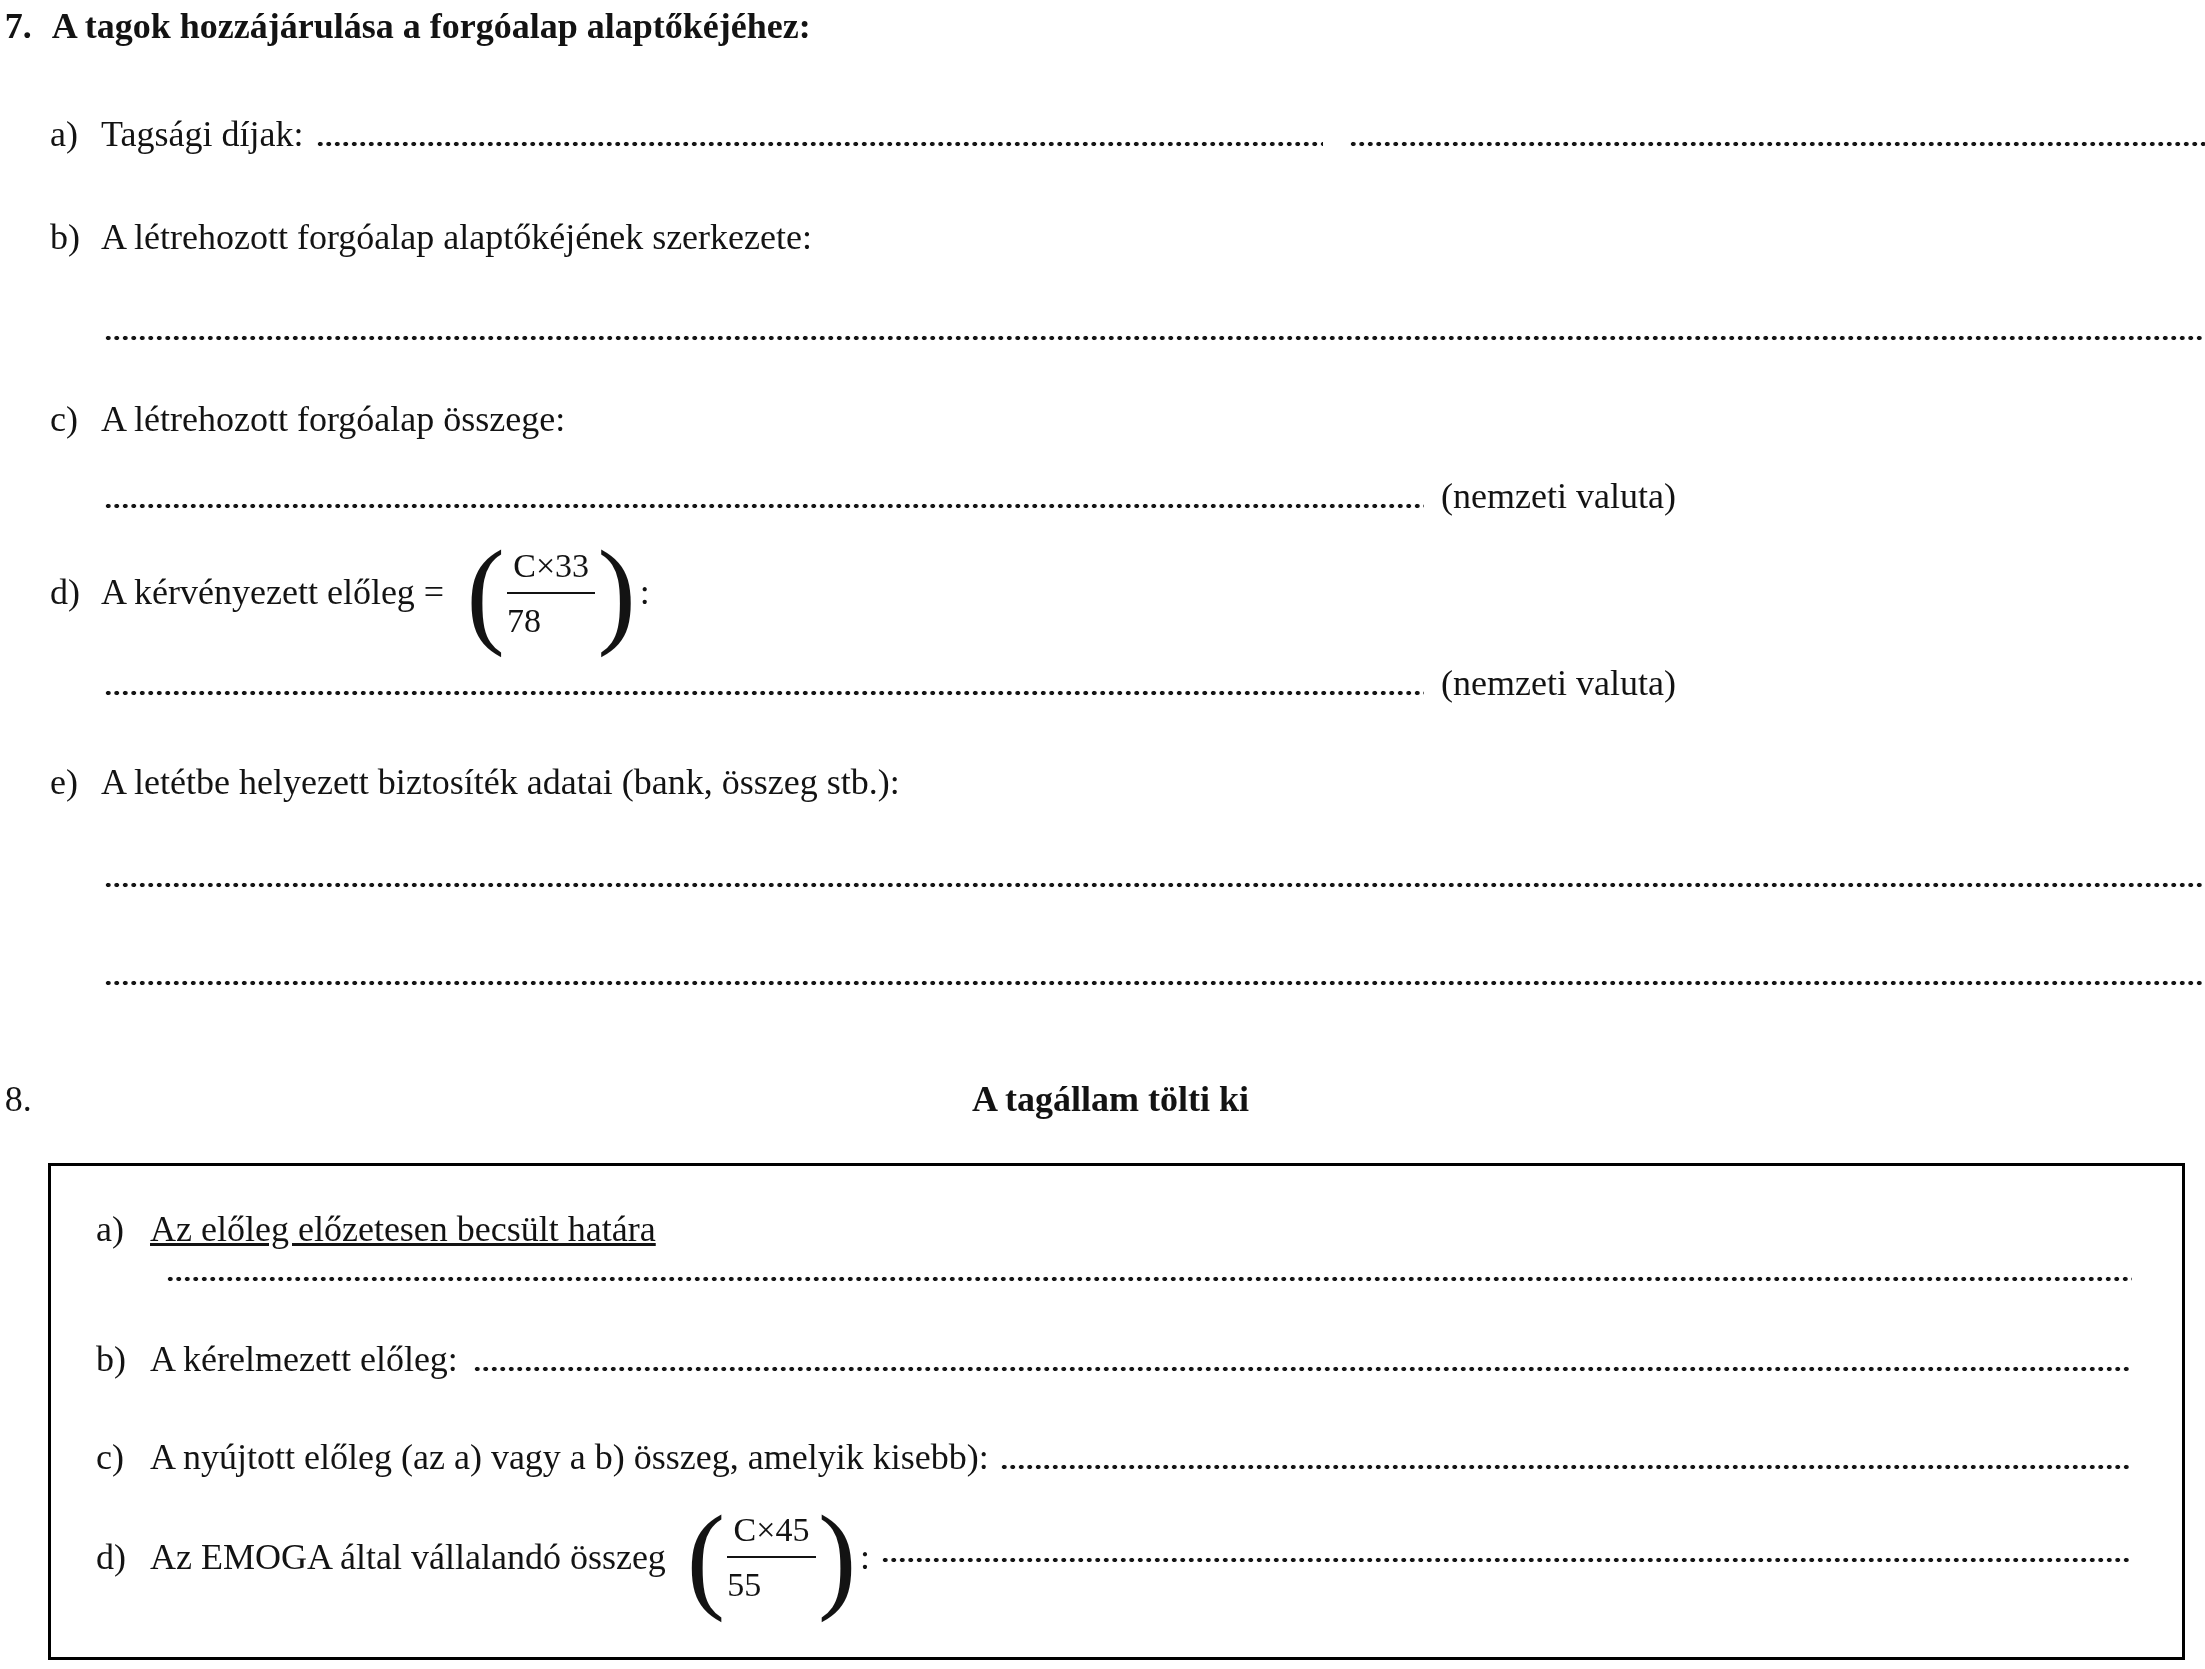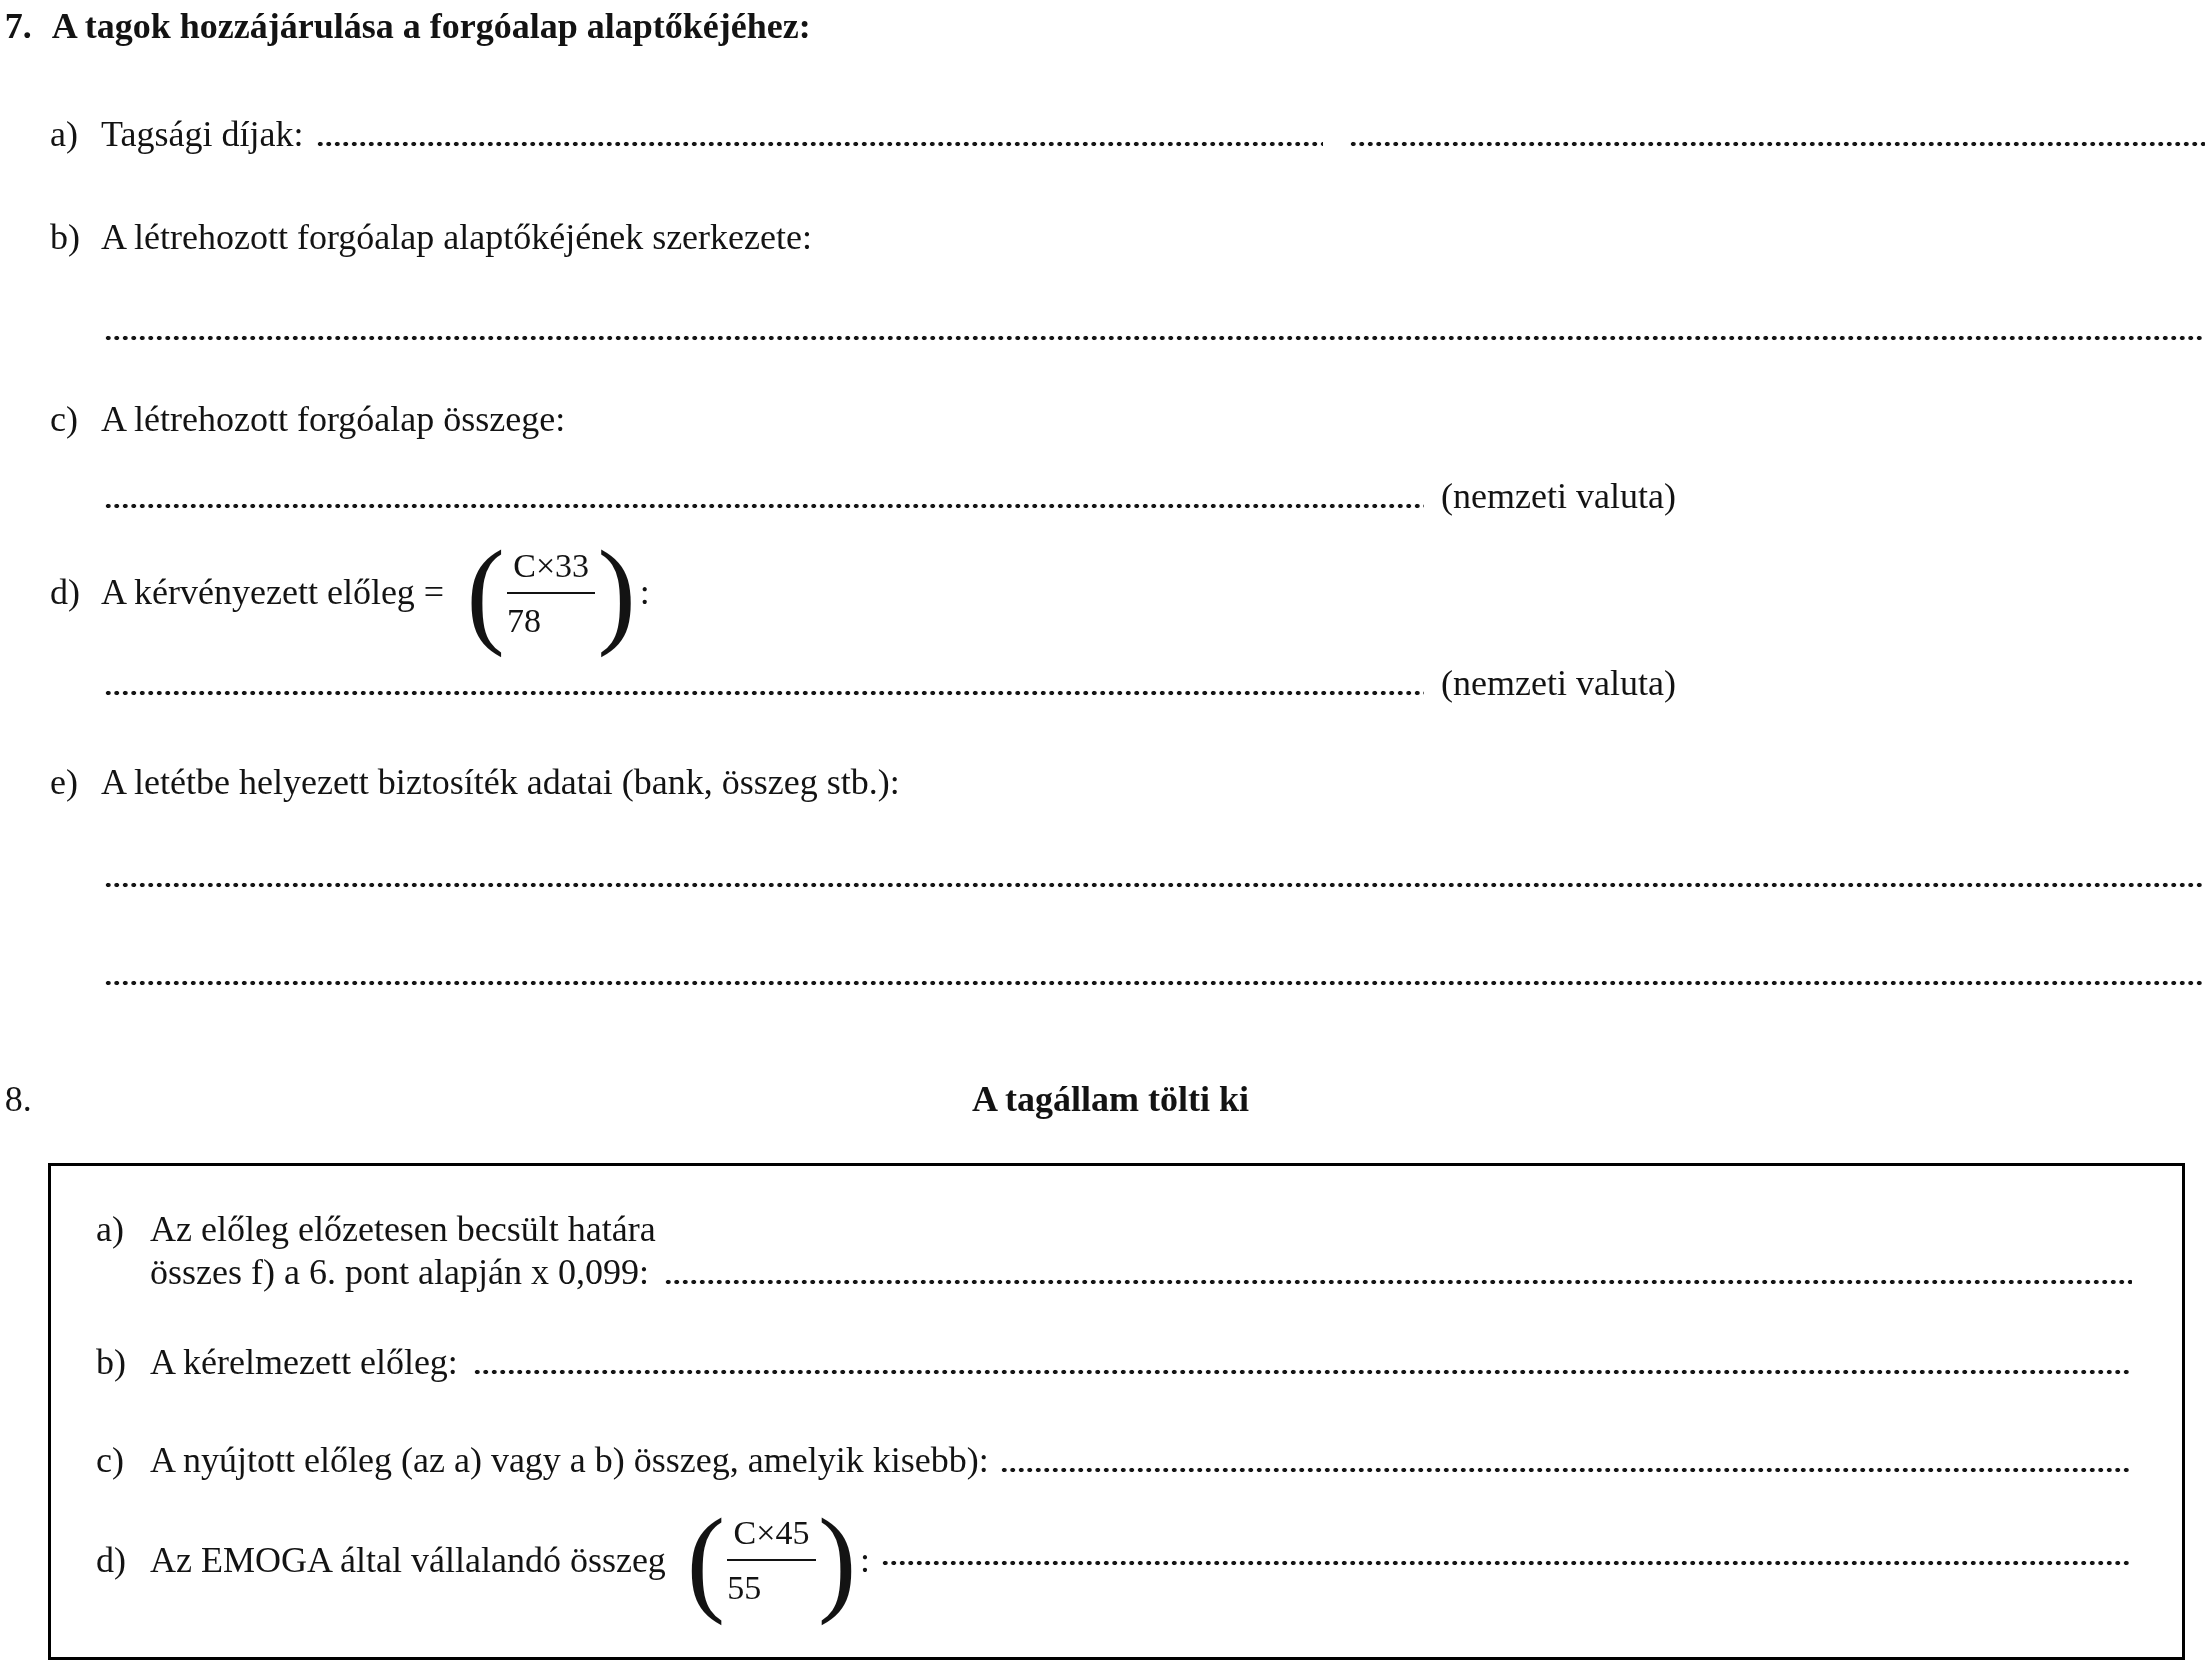"Az előleg előzetesen becsült határa" .box-item-a .line1 { margin-bottom: 1px -> 26px; text-decoration: none -> underline }
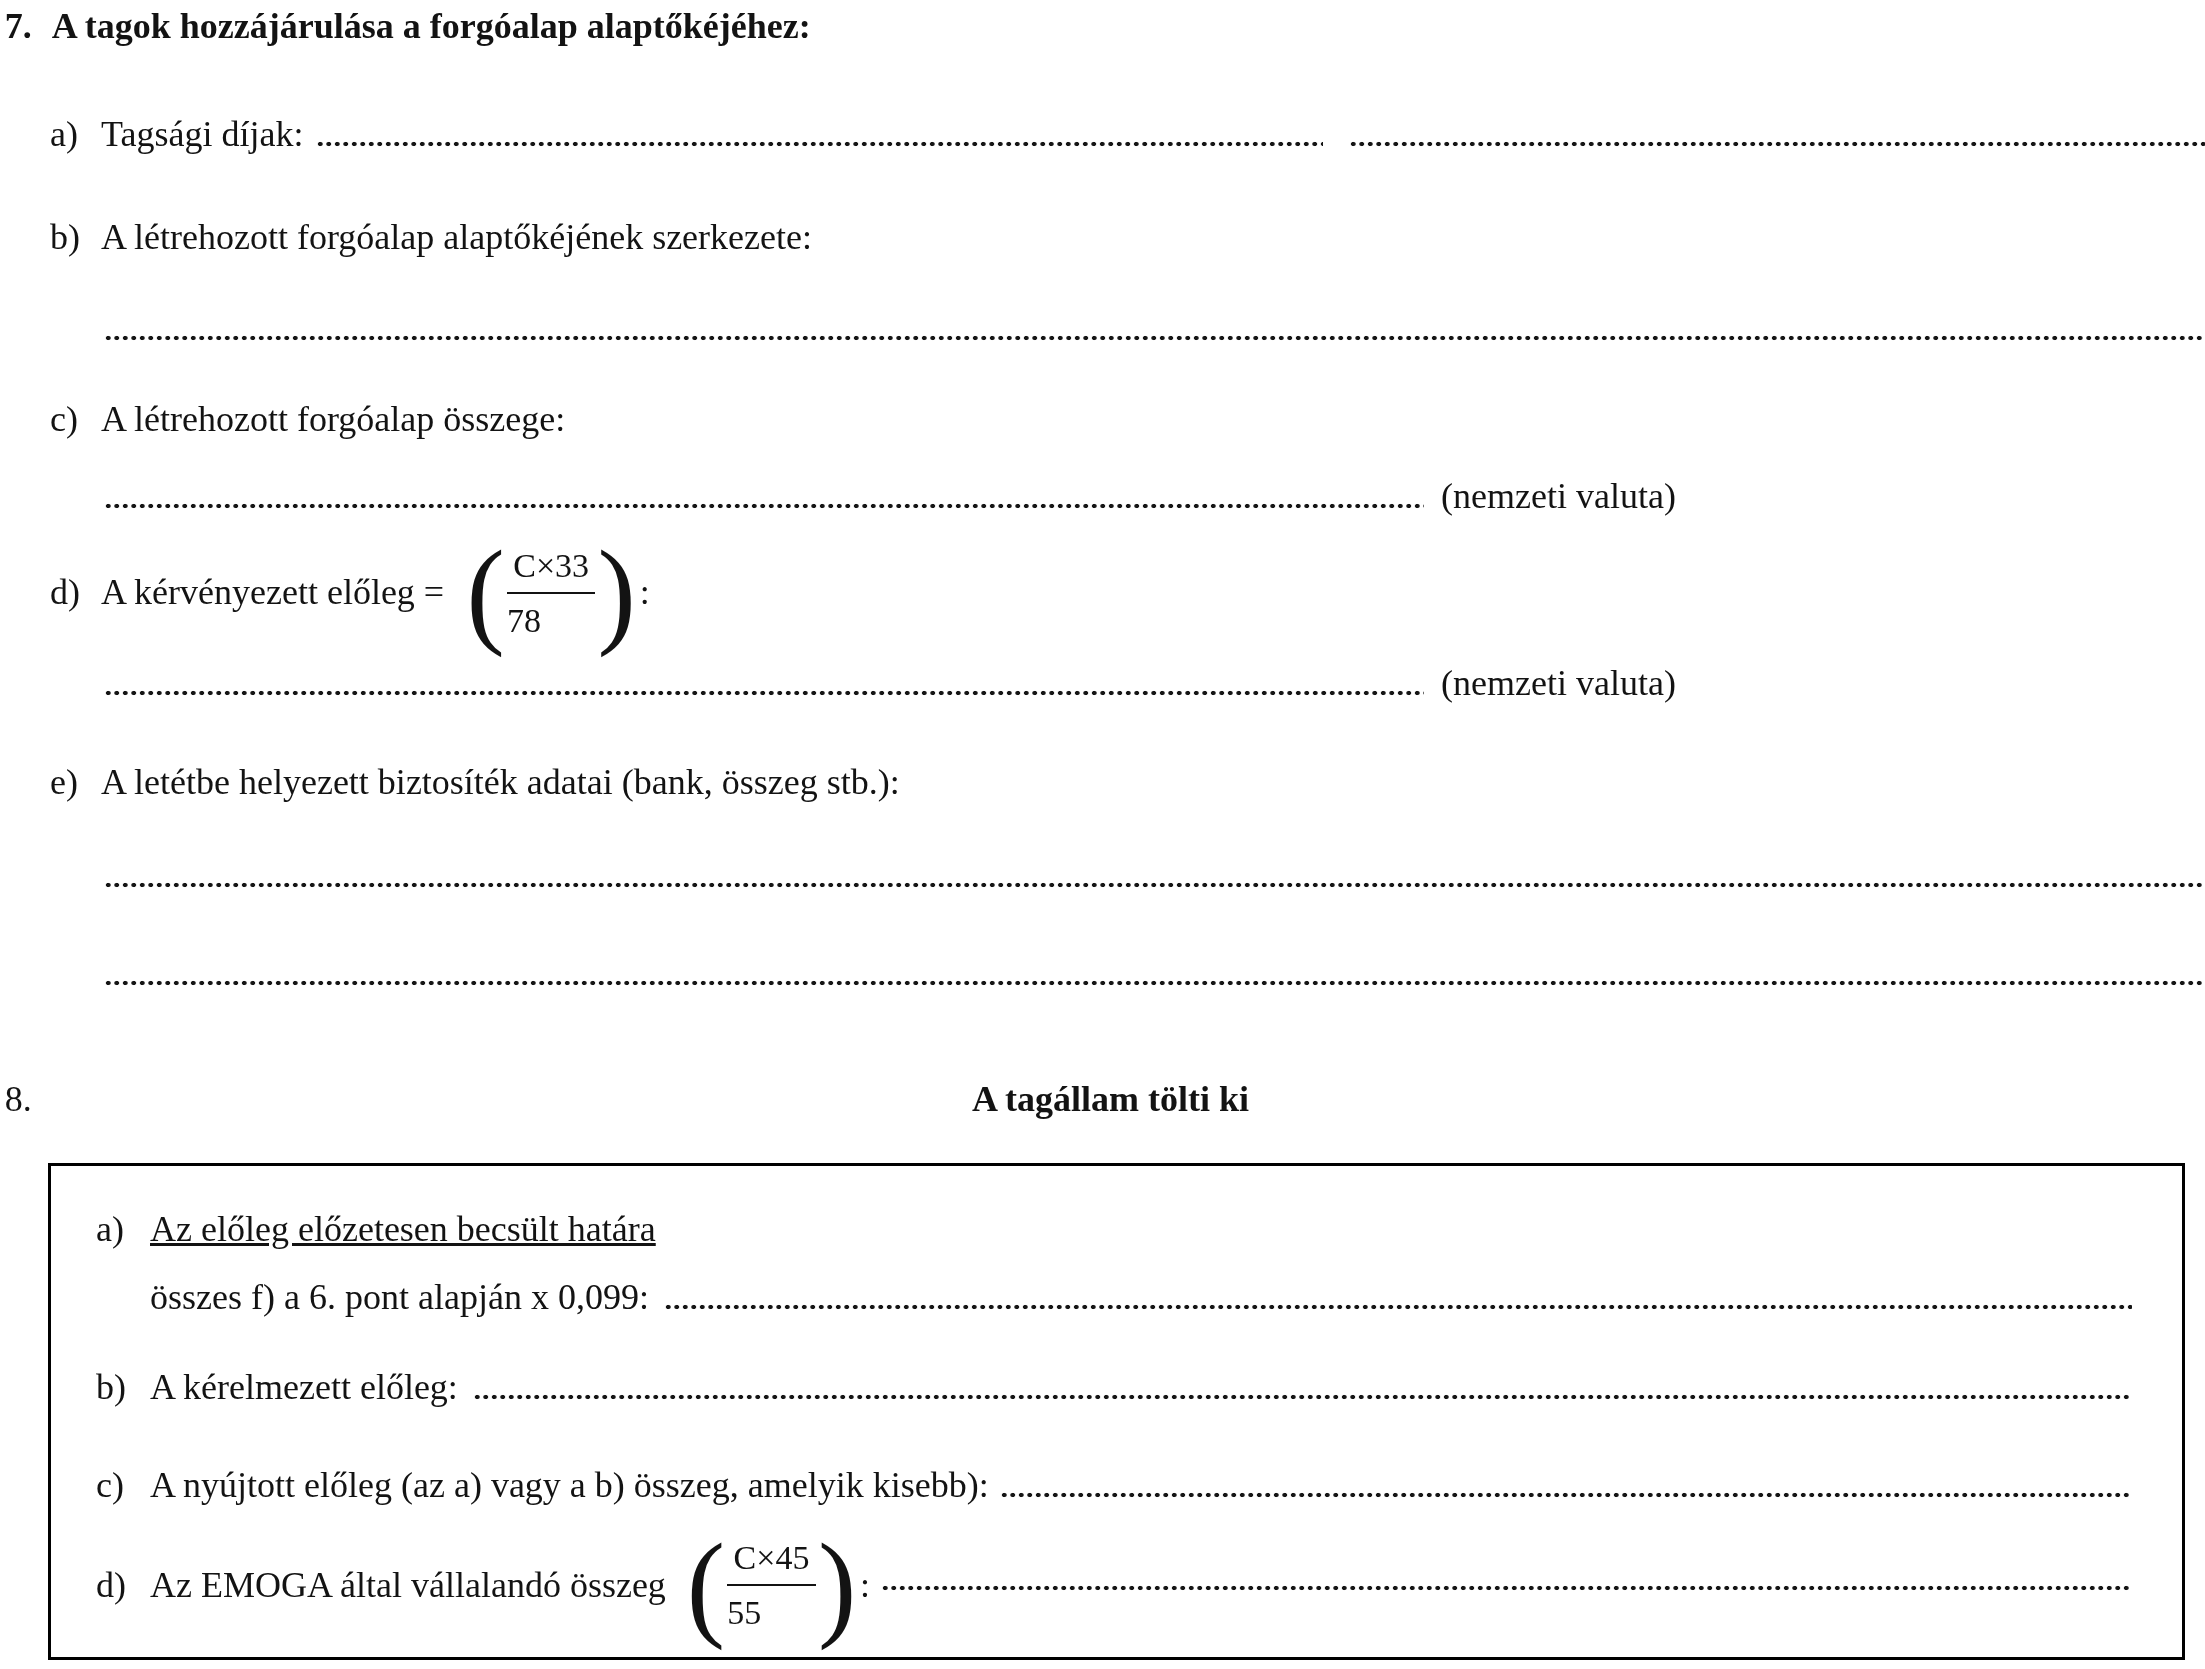"összes f) a 6. pont" span.lbl { html: <span>összes f) a 6. pont alapján x 0,099:</span> -> none }
